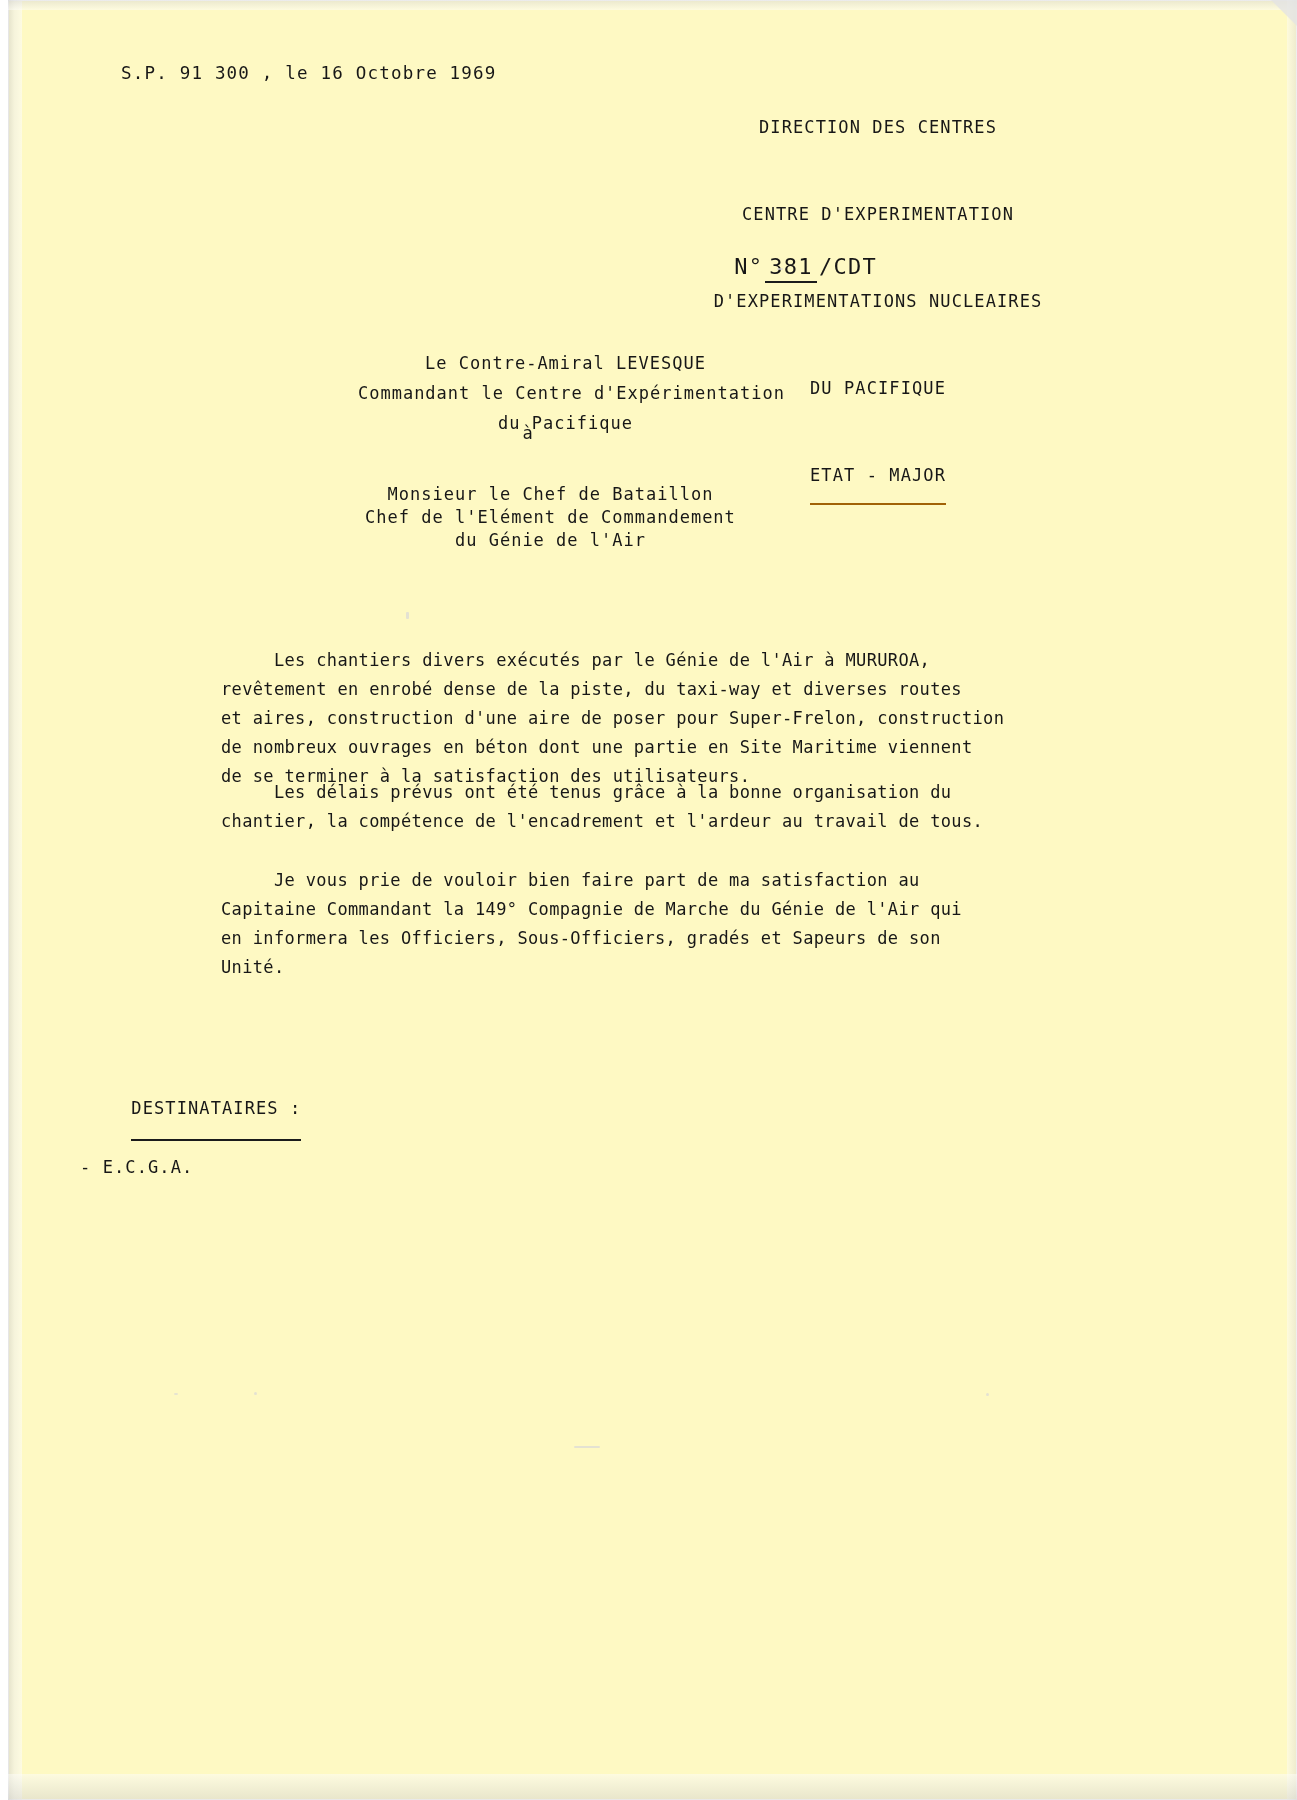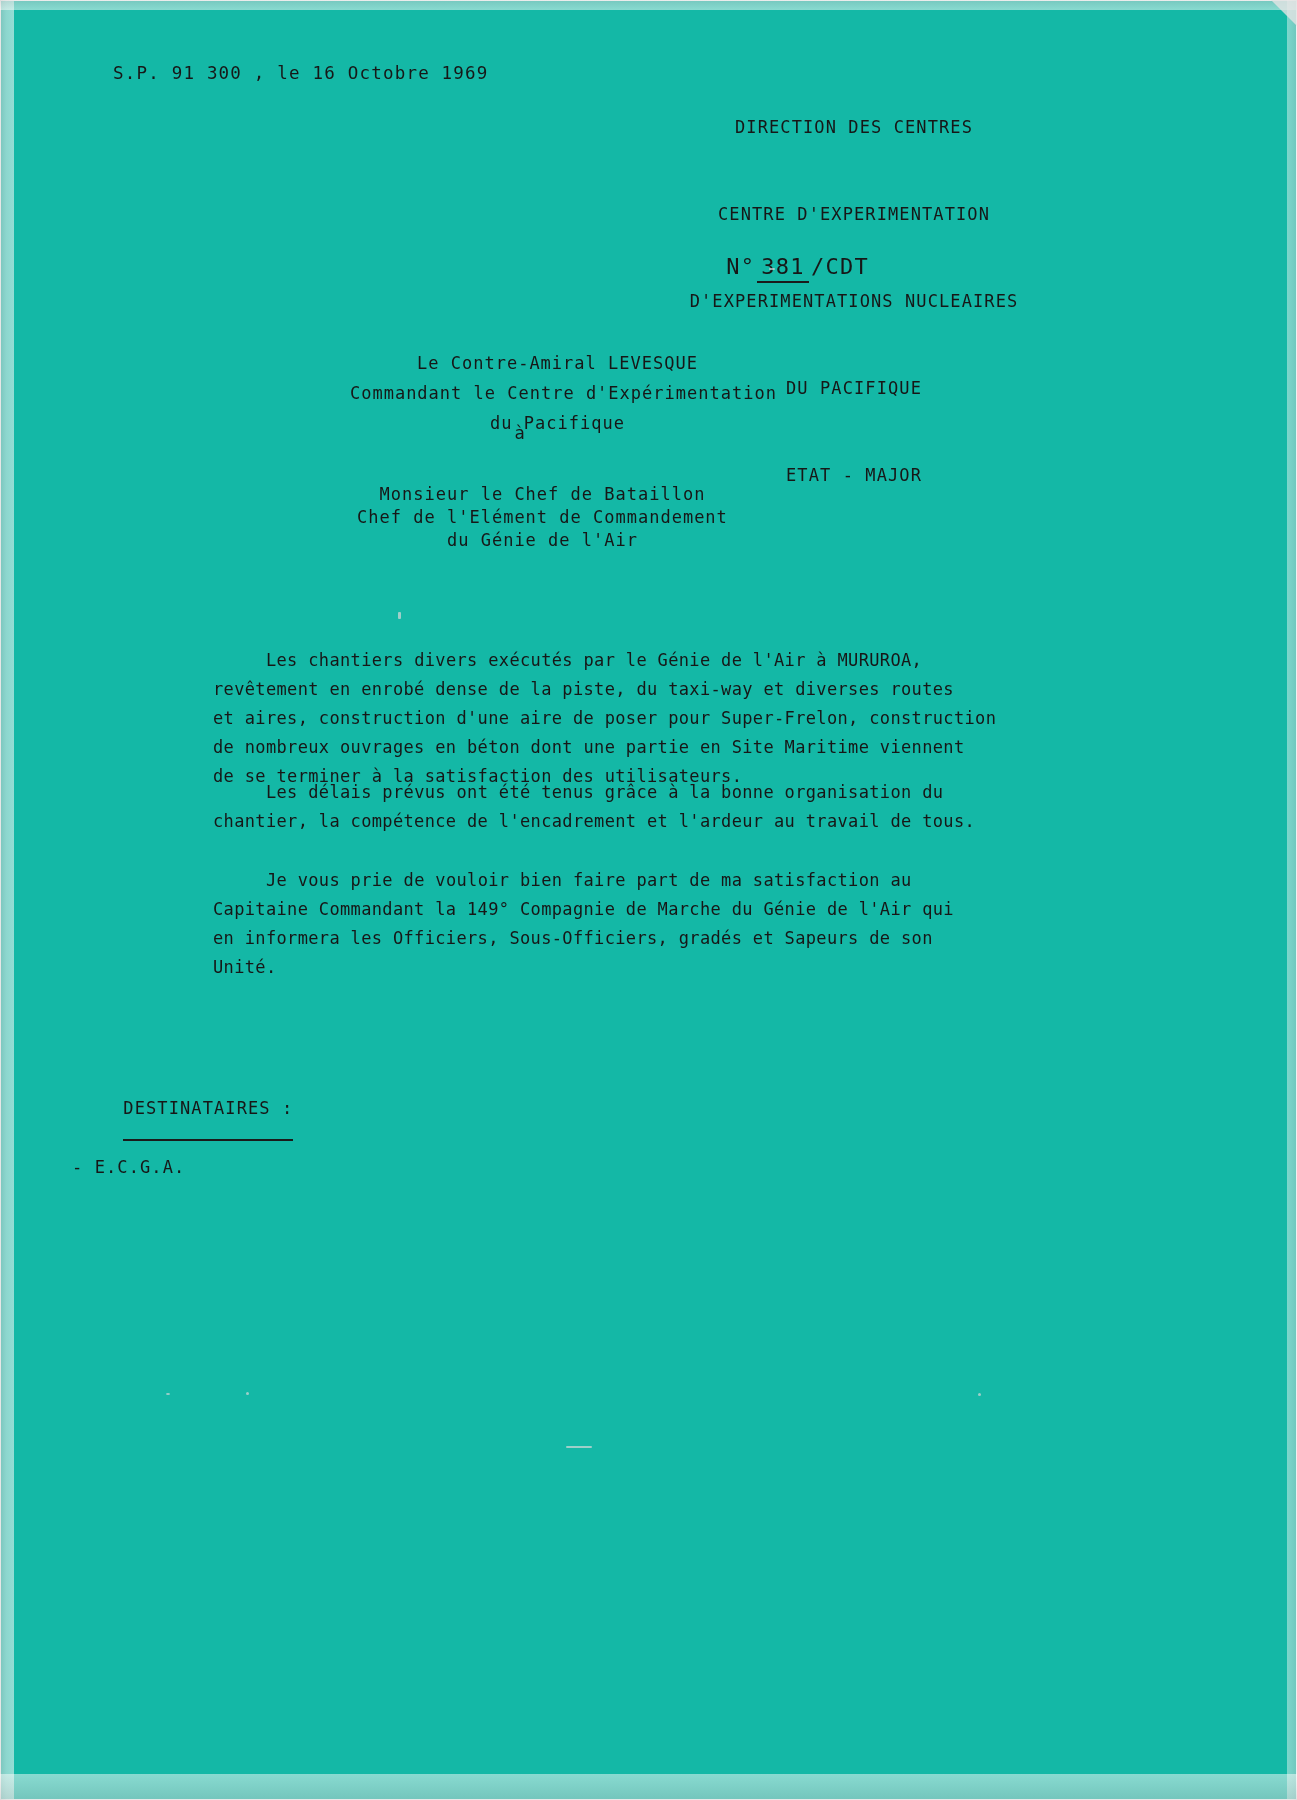"S.P. 91 300 , le" .page { background: #14b8a6 -> #fef9c3; margin-left: none -> 8px }
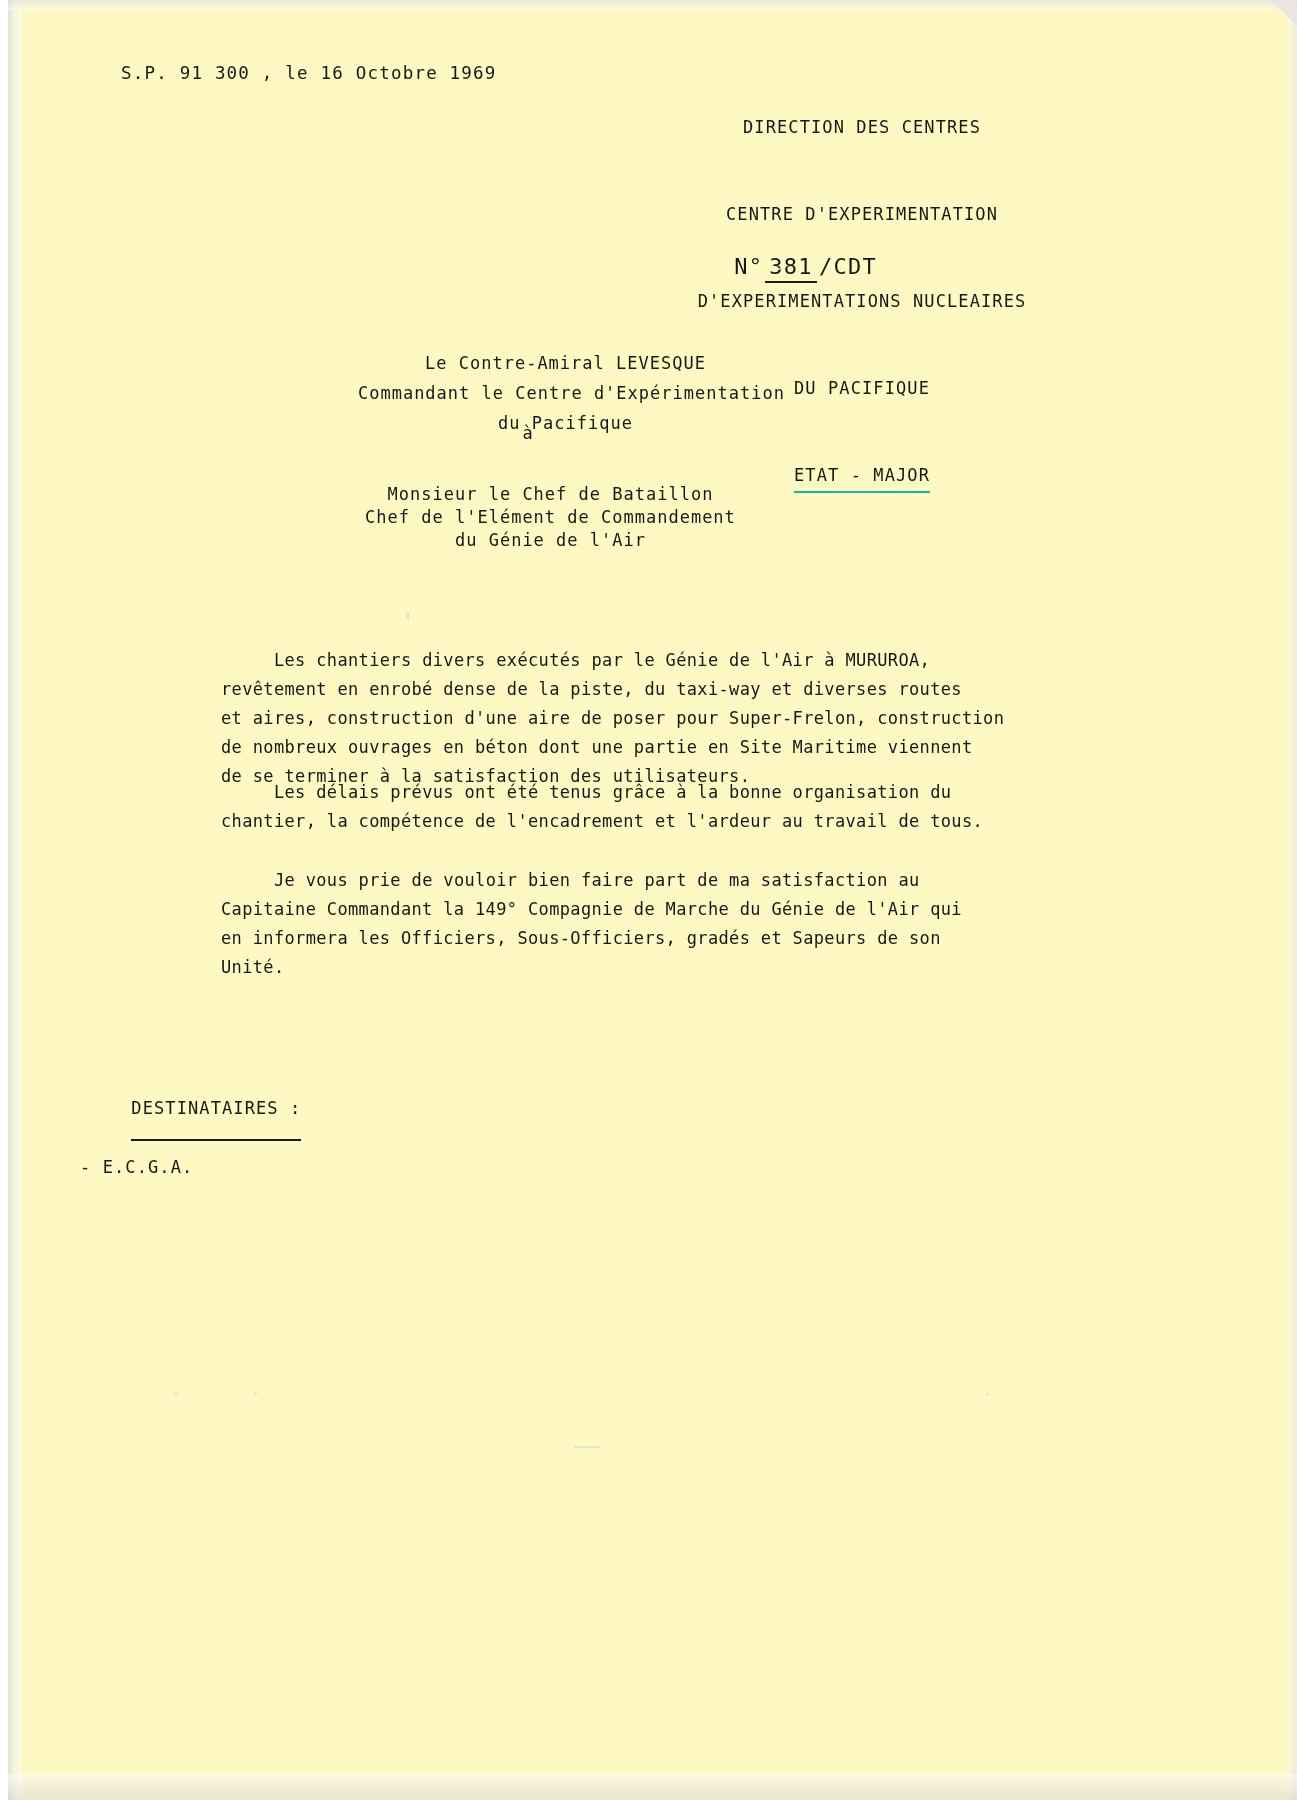"DIRECTION DES CENTRES" #letterhead { left: 644px -> 660px }
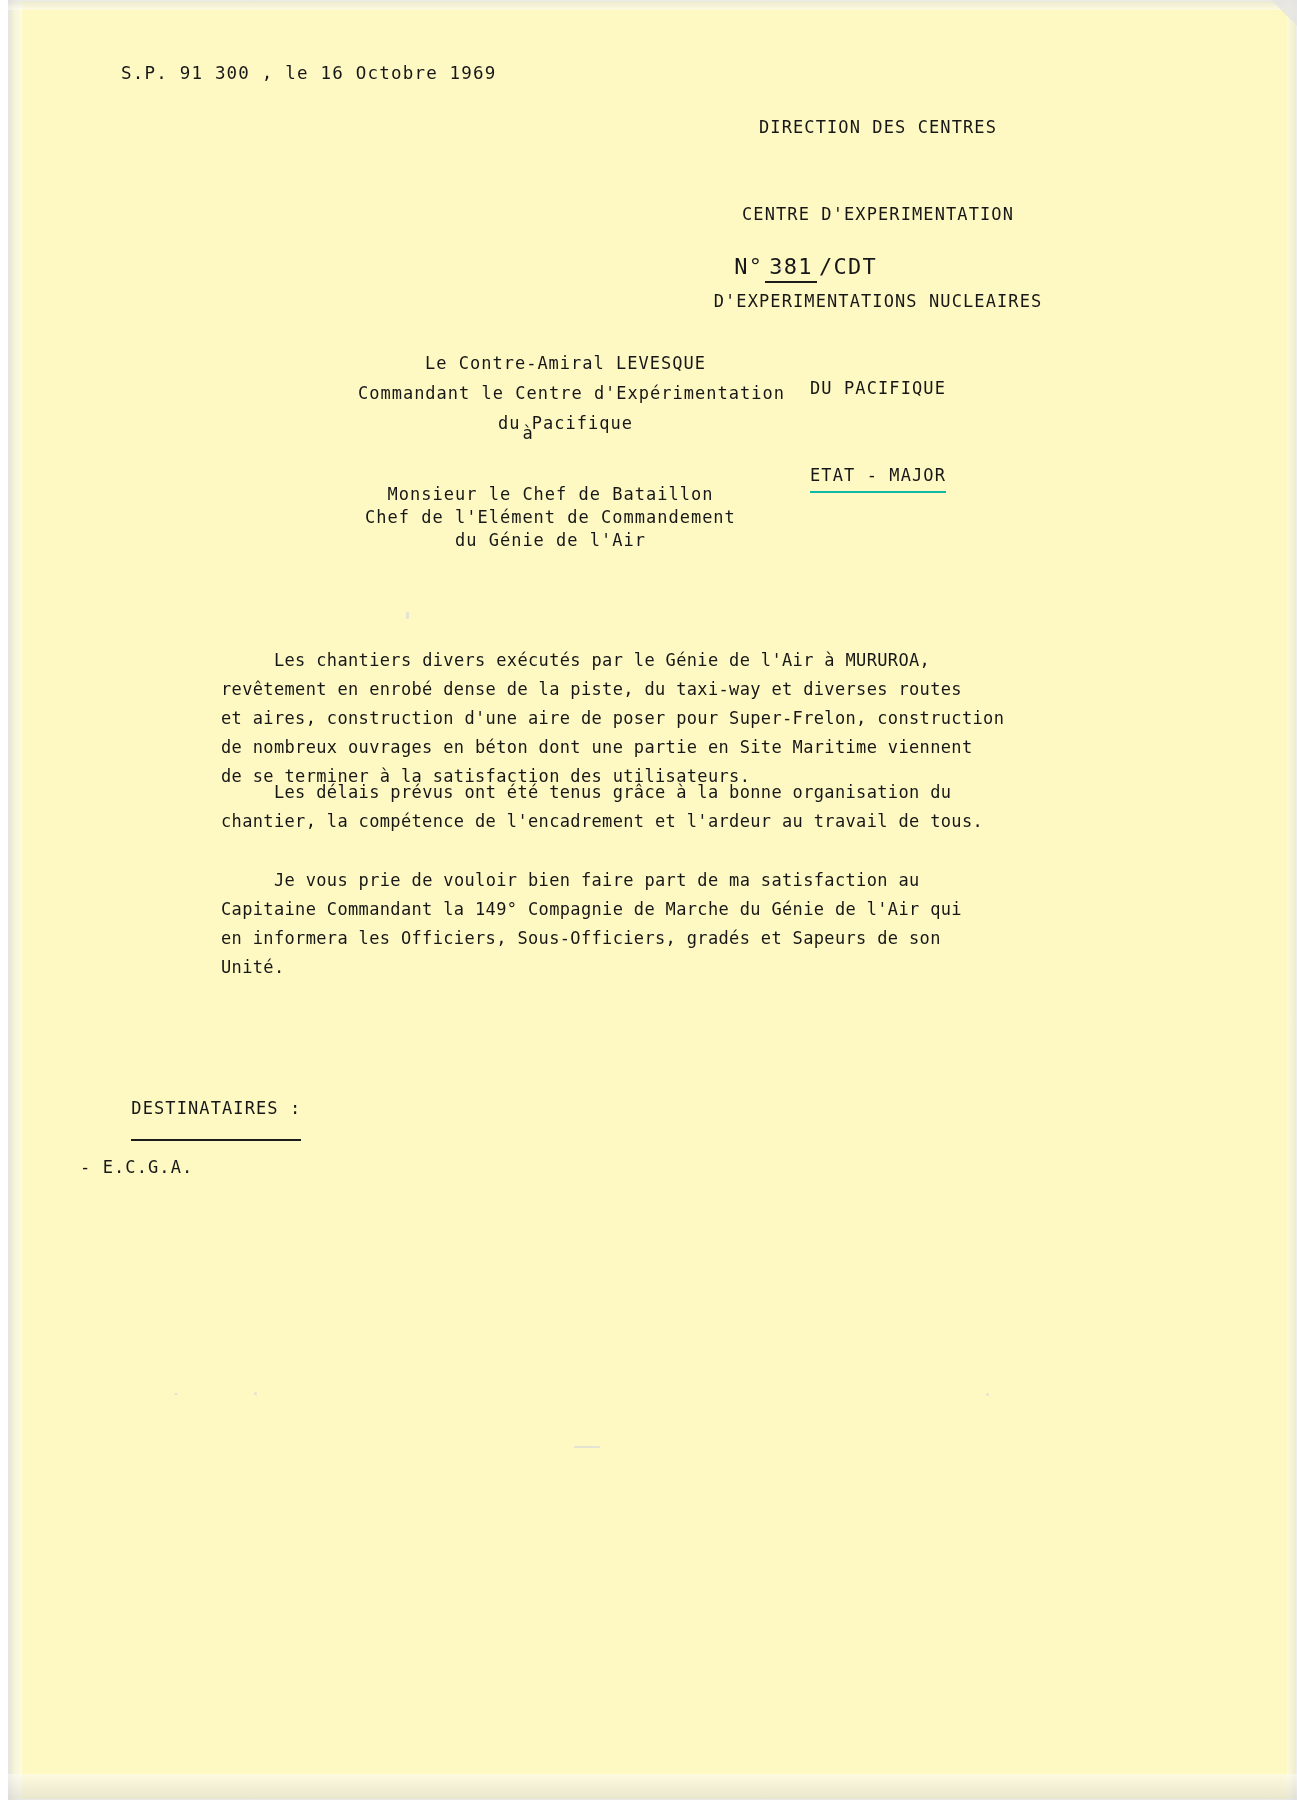"ETAT - MAJOR" #letterhead .underlined { border-bottom: 2px solid #14b8a6 -> 2px solid #a16207; padding-bottom: 1px -> 13px }
